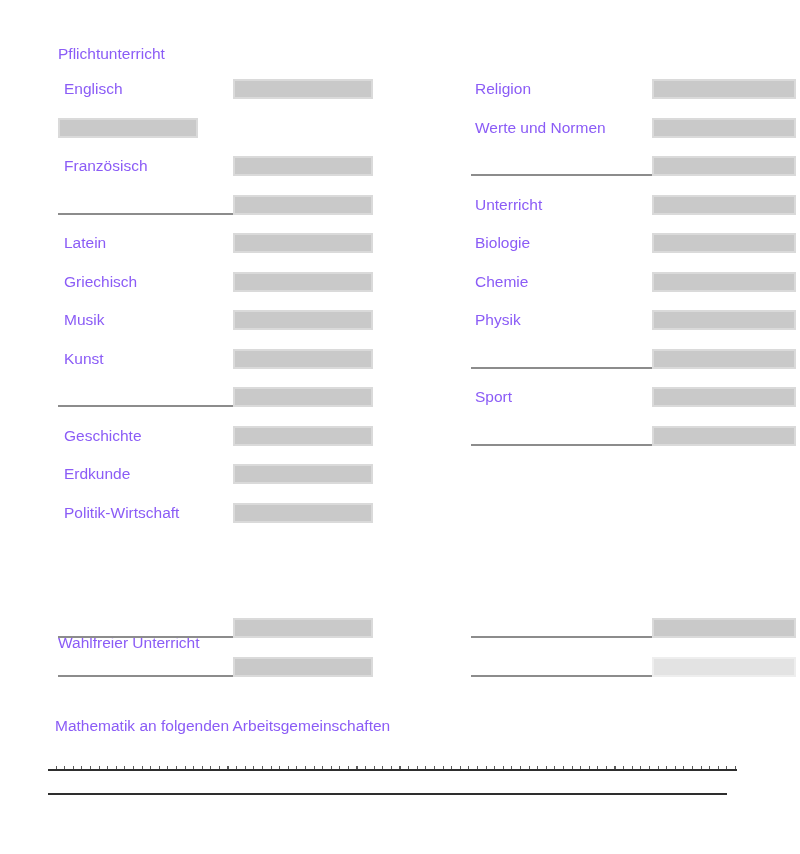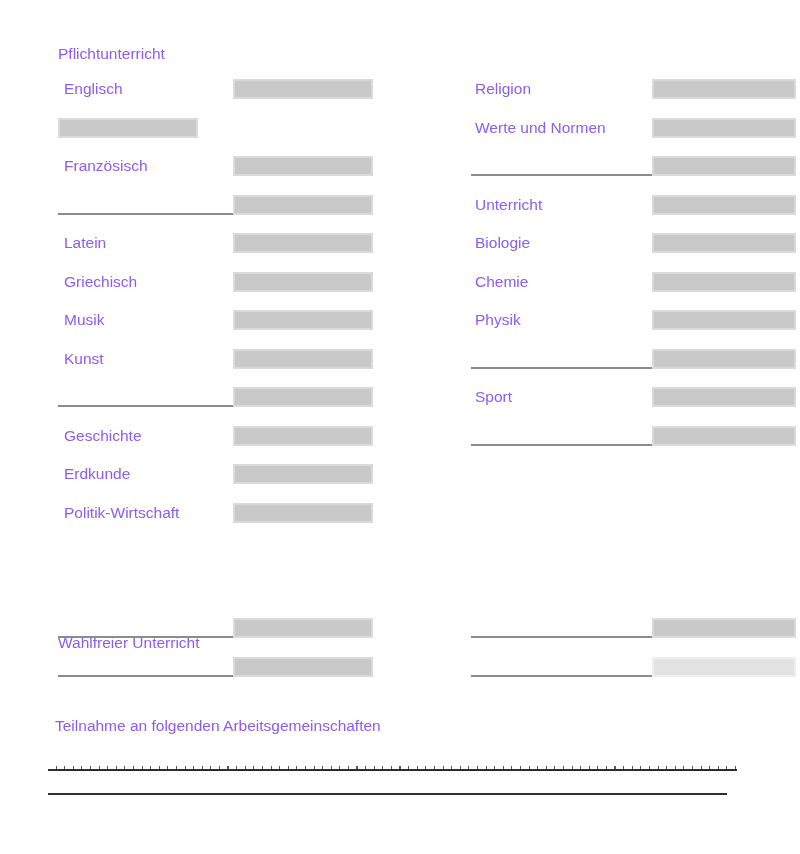"Teilnahme an folgenden" div.sec-title { text: Teilnahme -> Mathematik }
